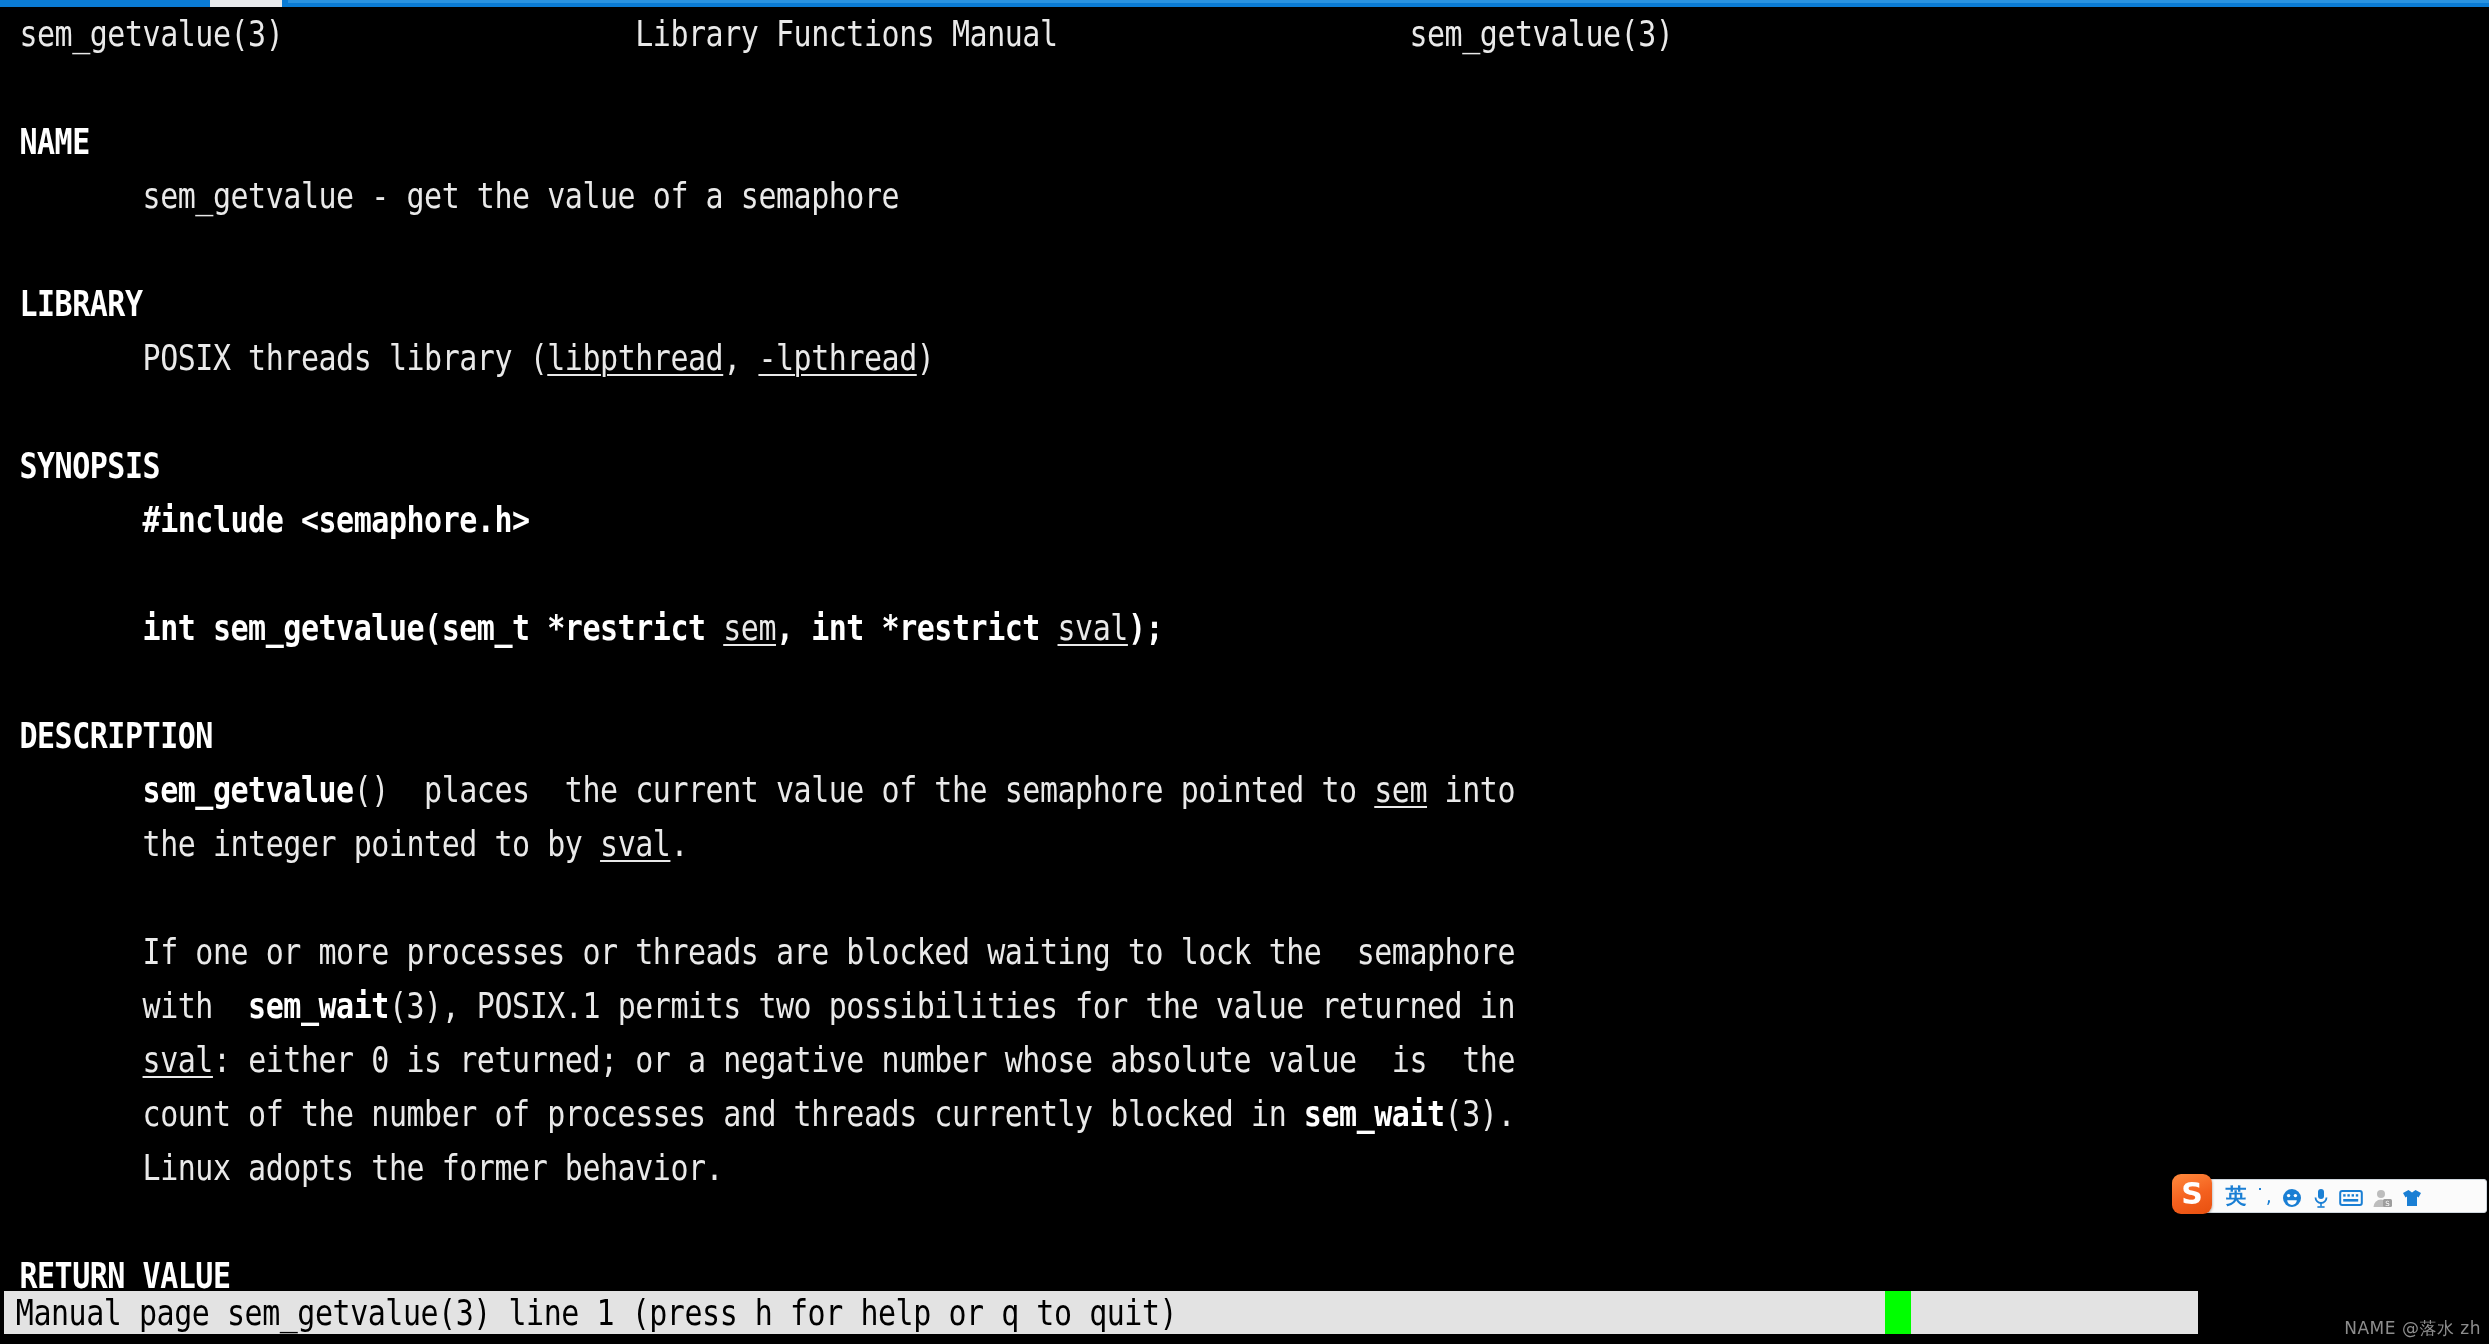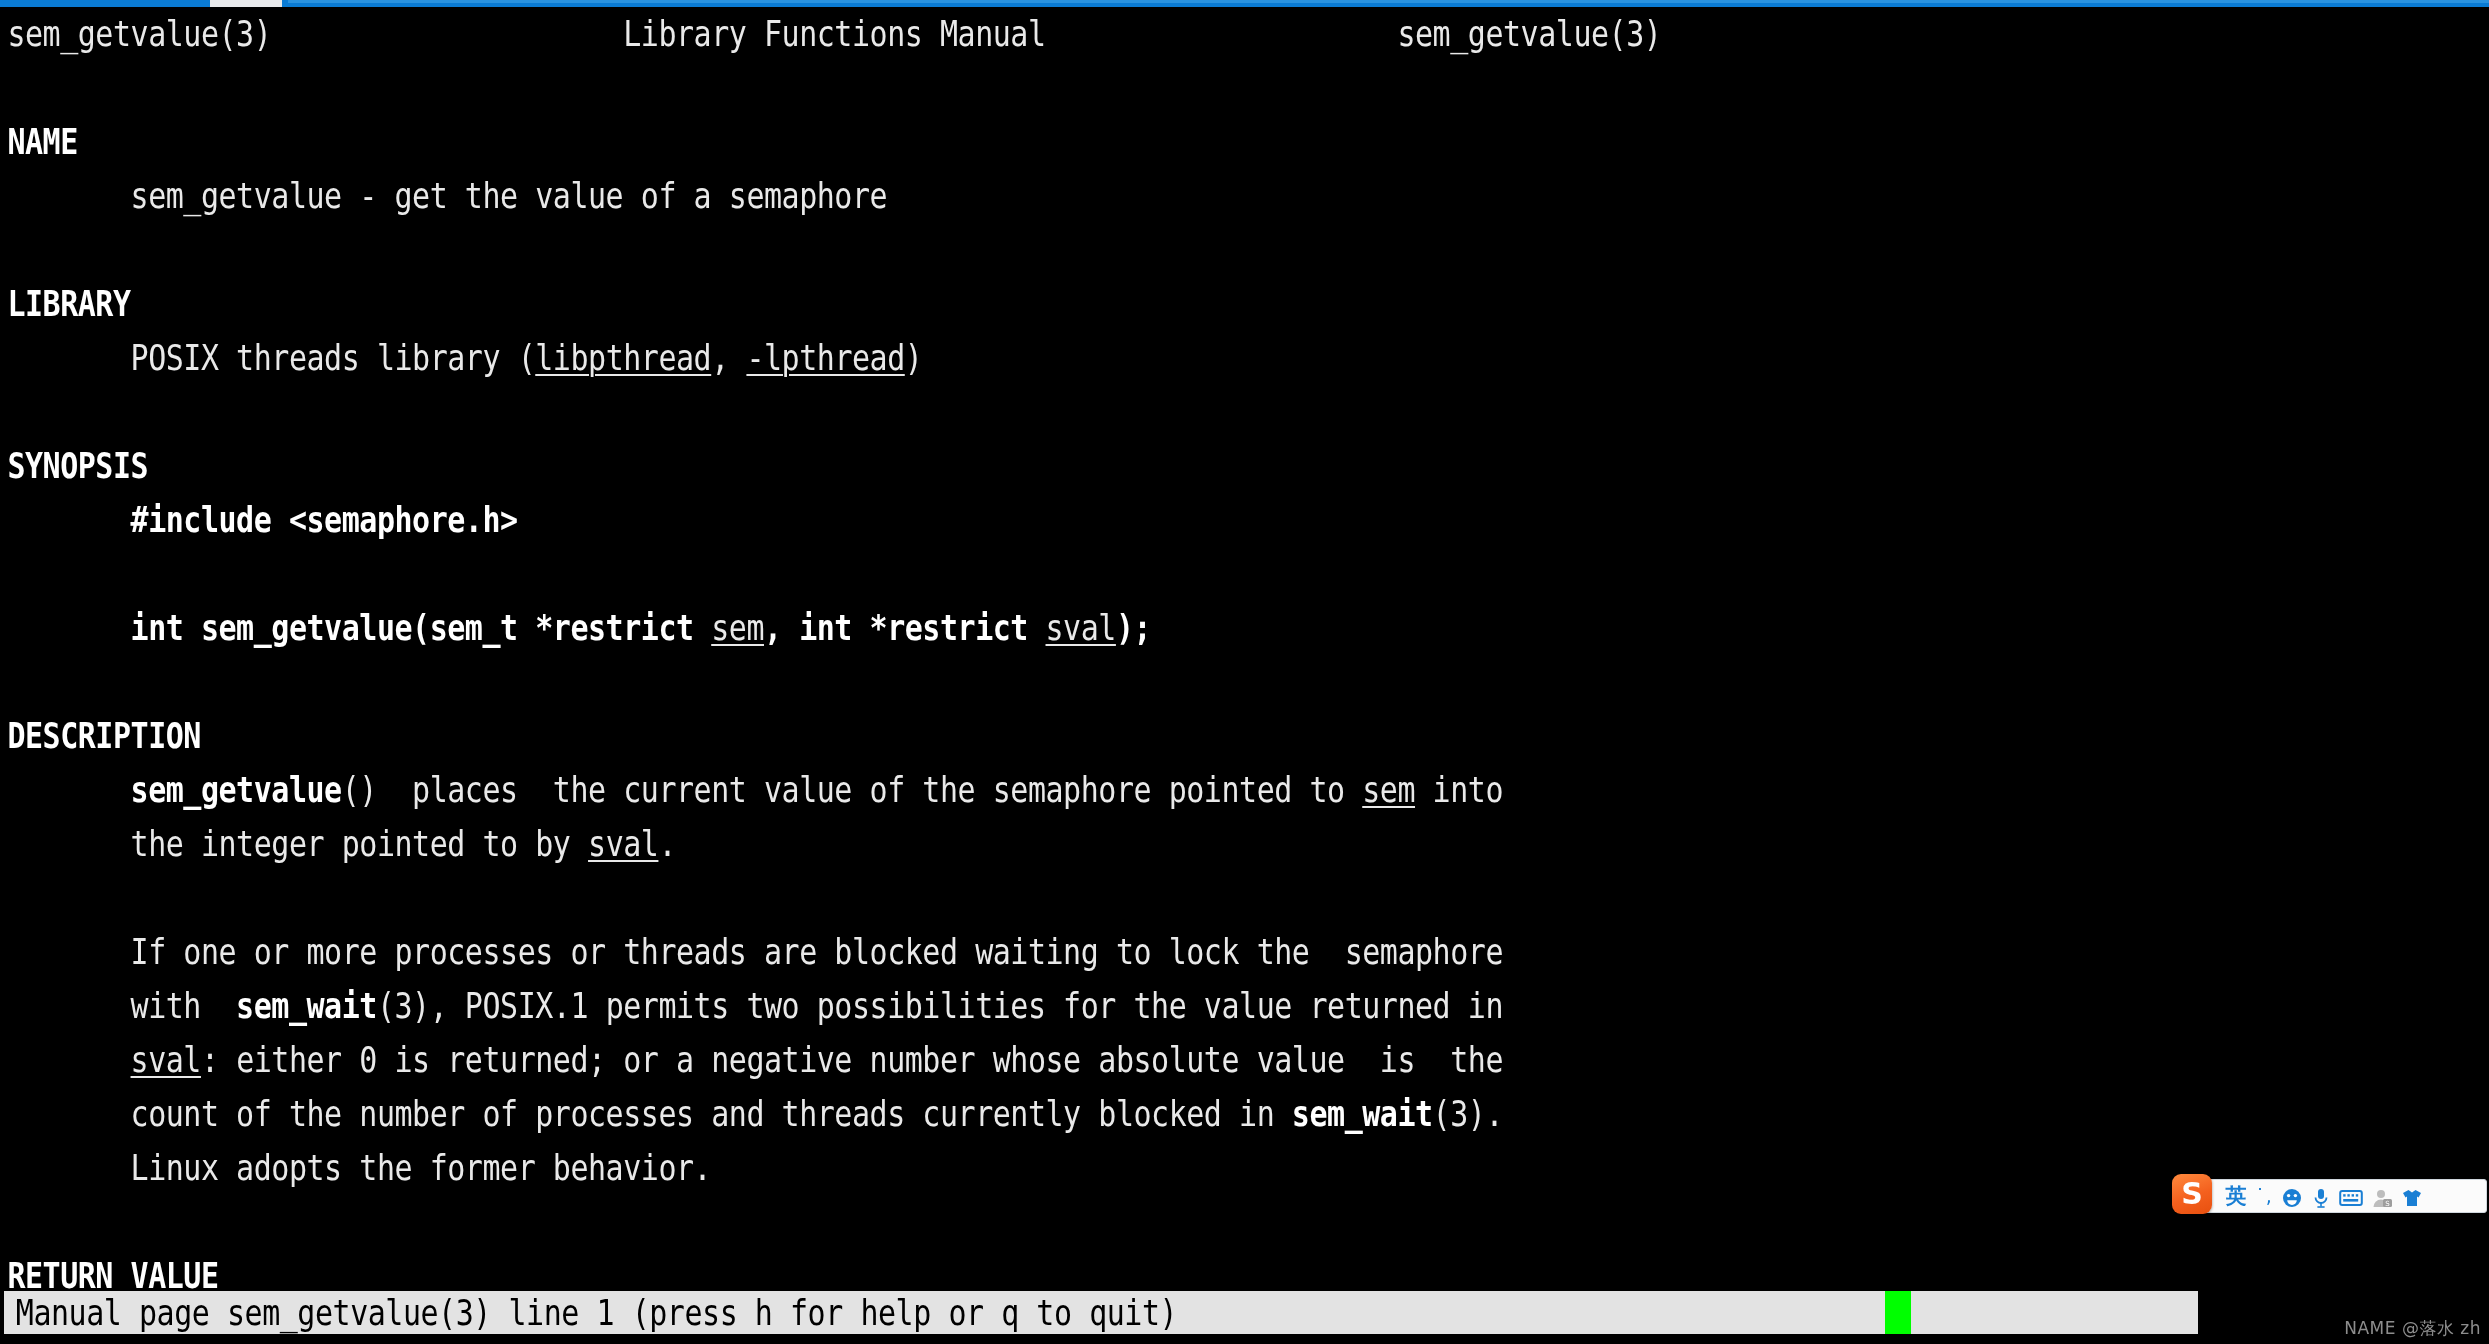"sem_getvalue(3) Library Functions Manual" #terminal { left: 4px -> 16px }
